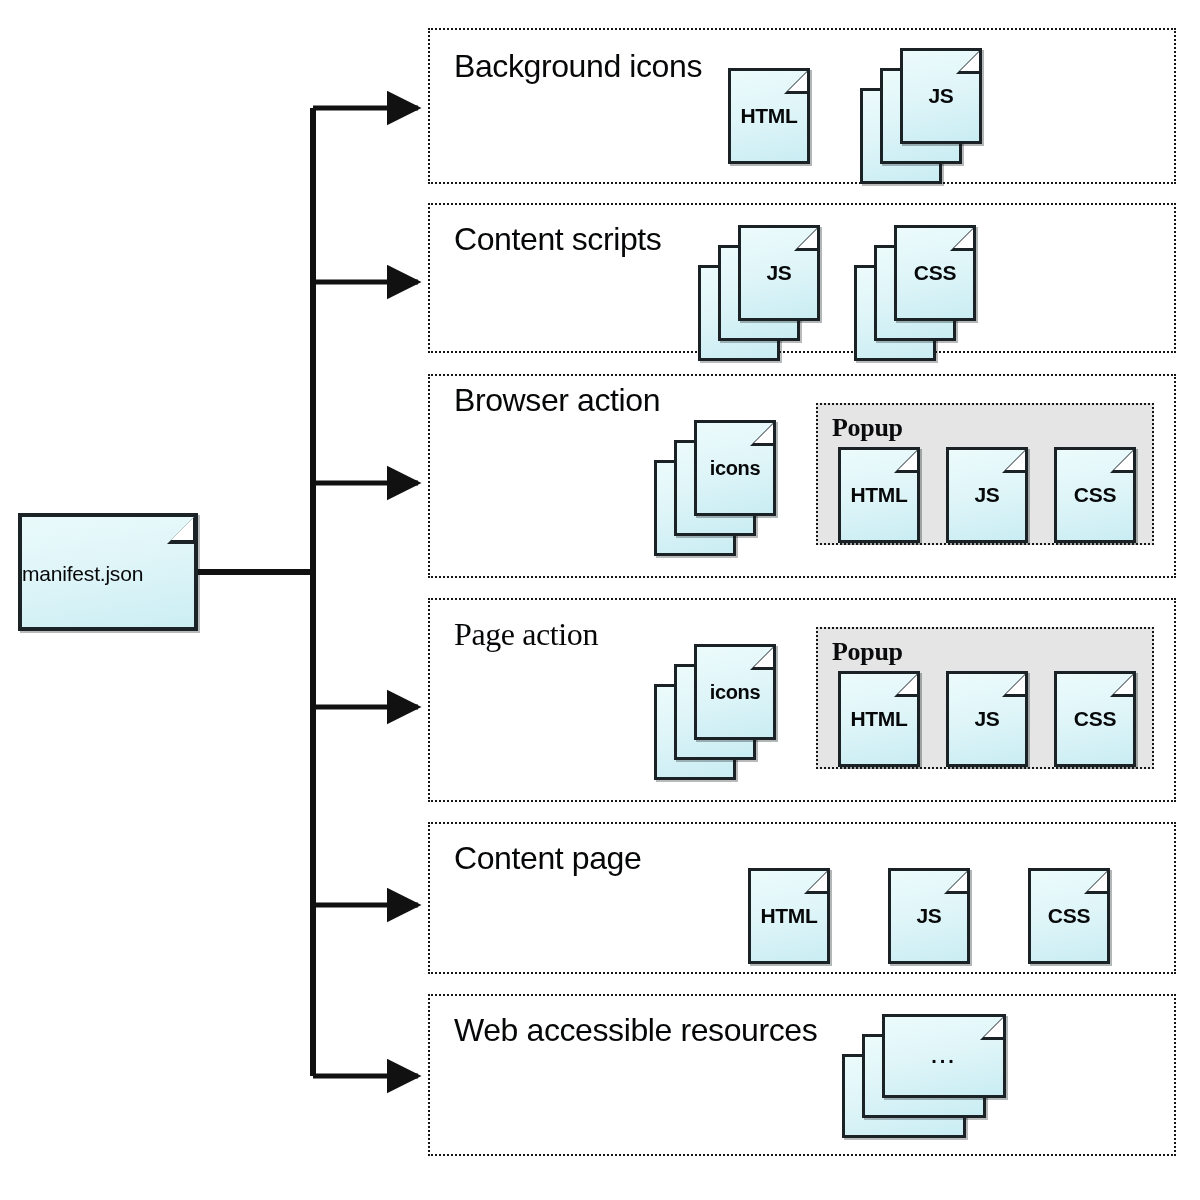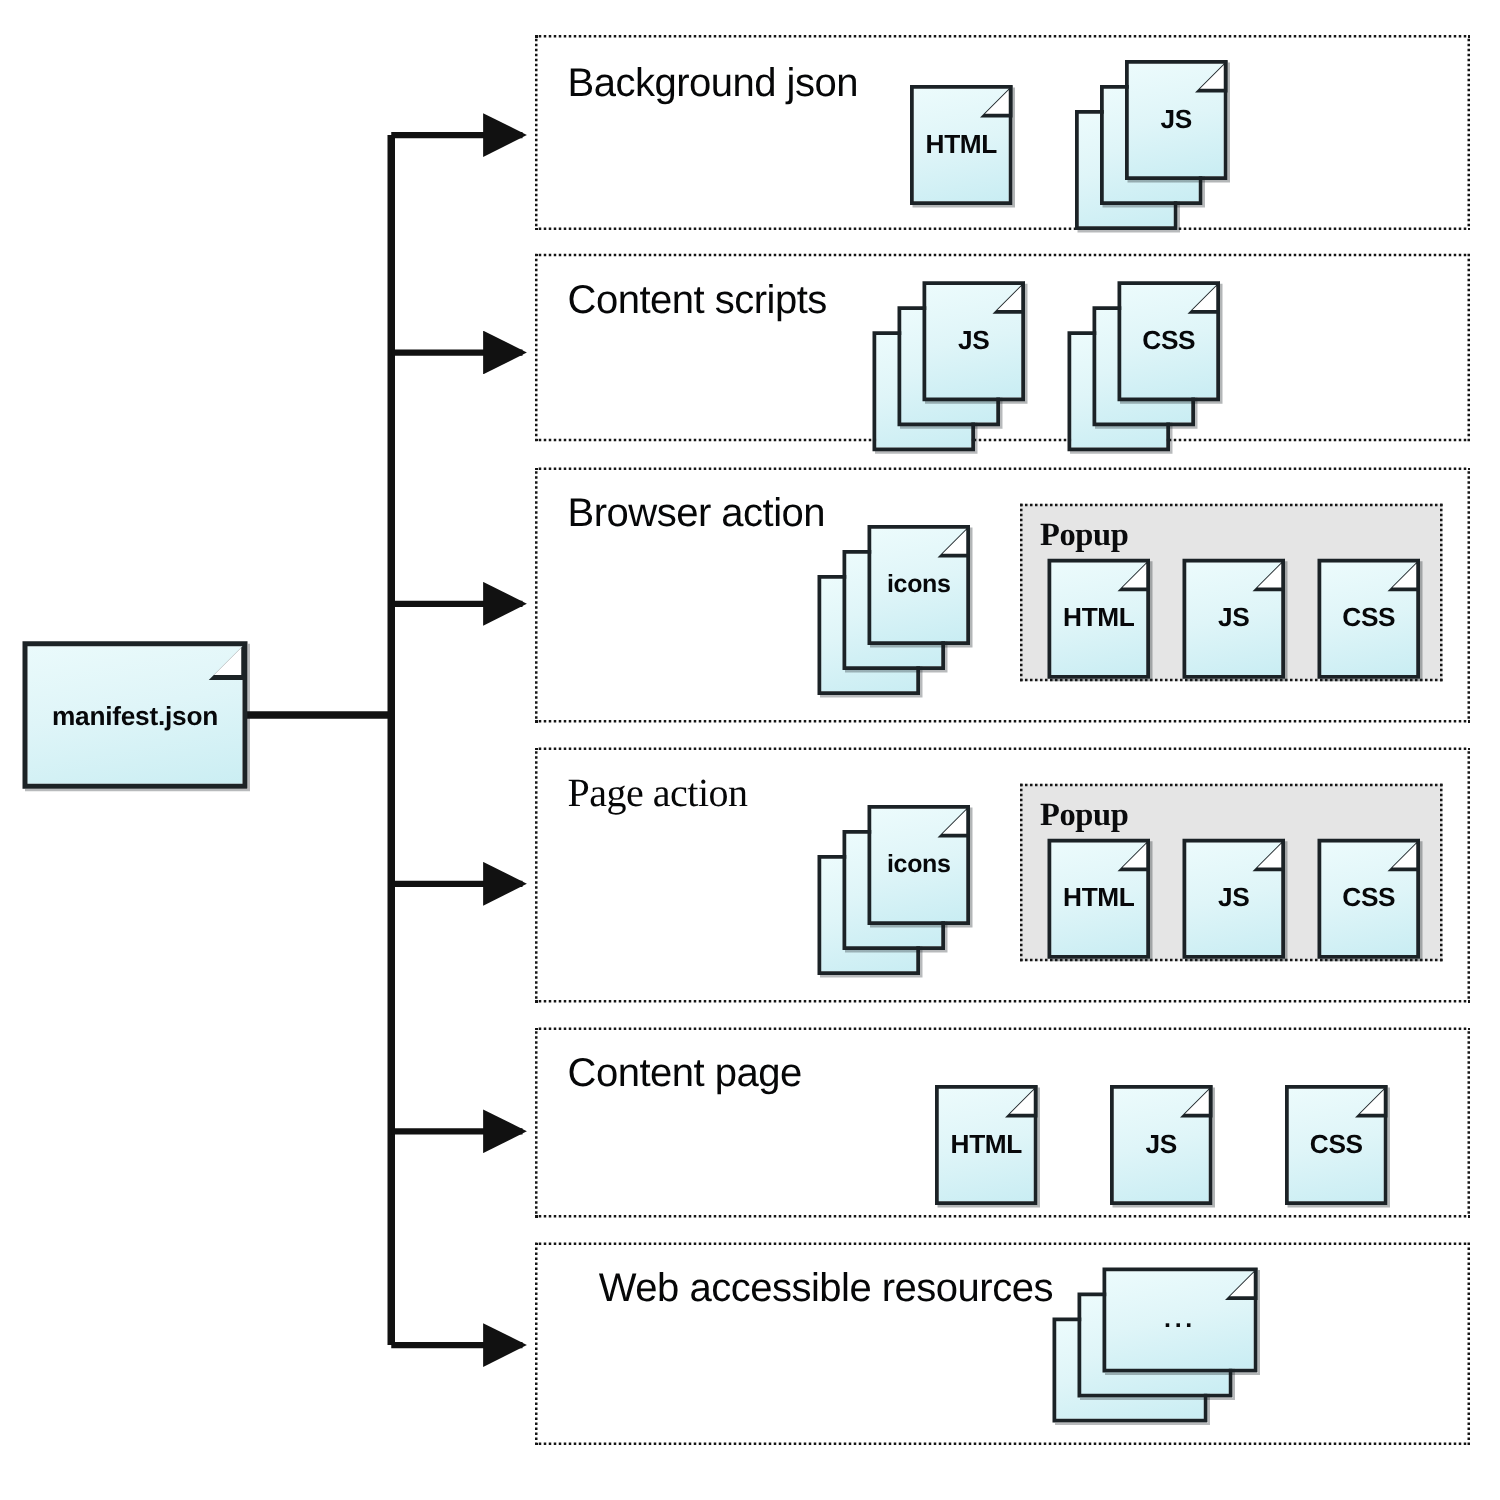"Background json" div.section-title { text: json -> icons }
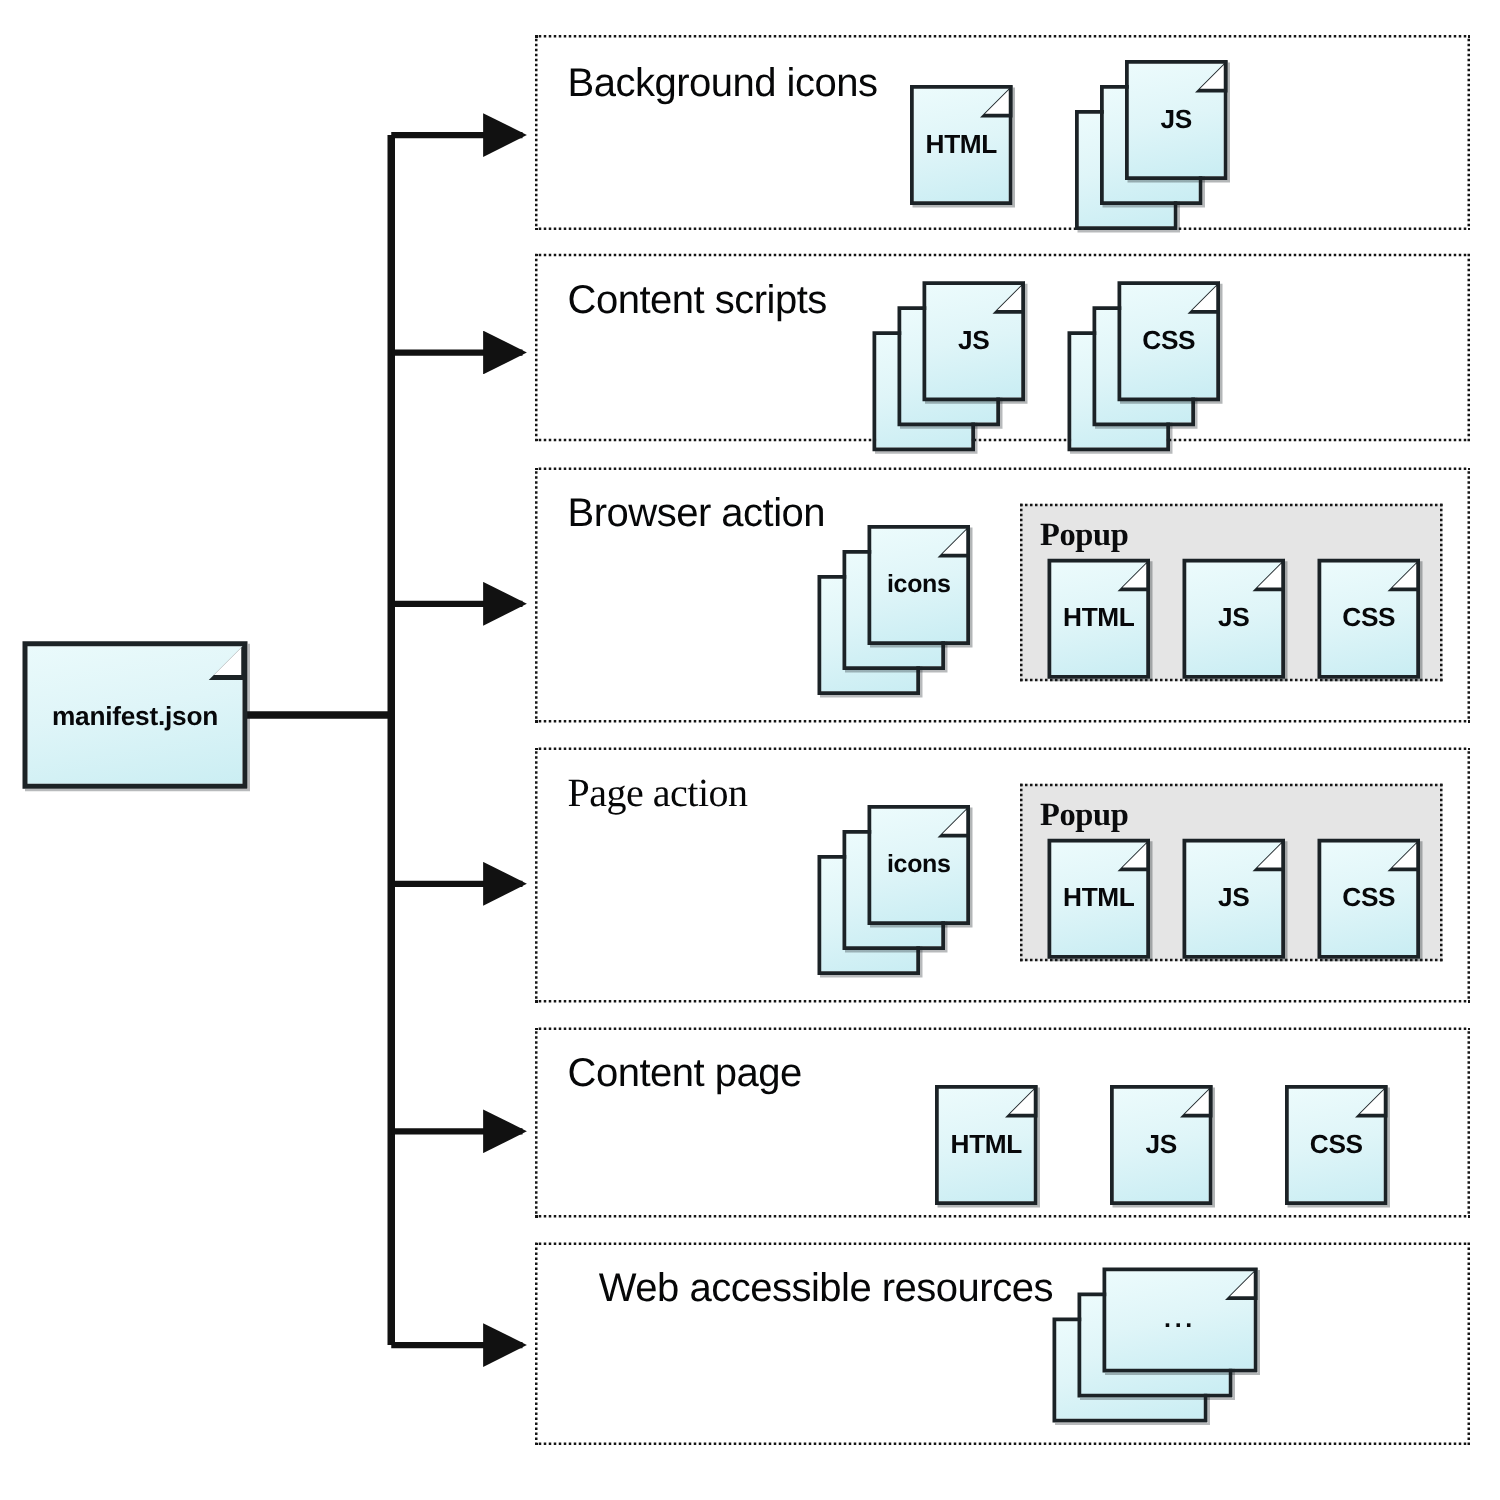"Browser action" div.section-title { top: 16px -> 6px }
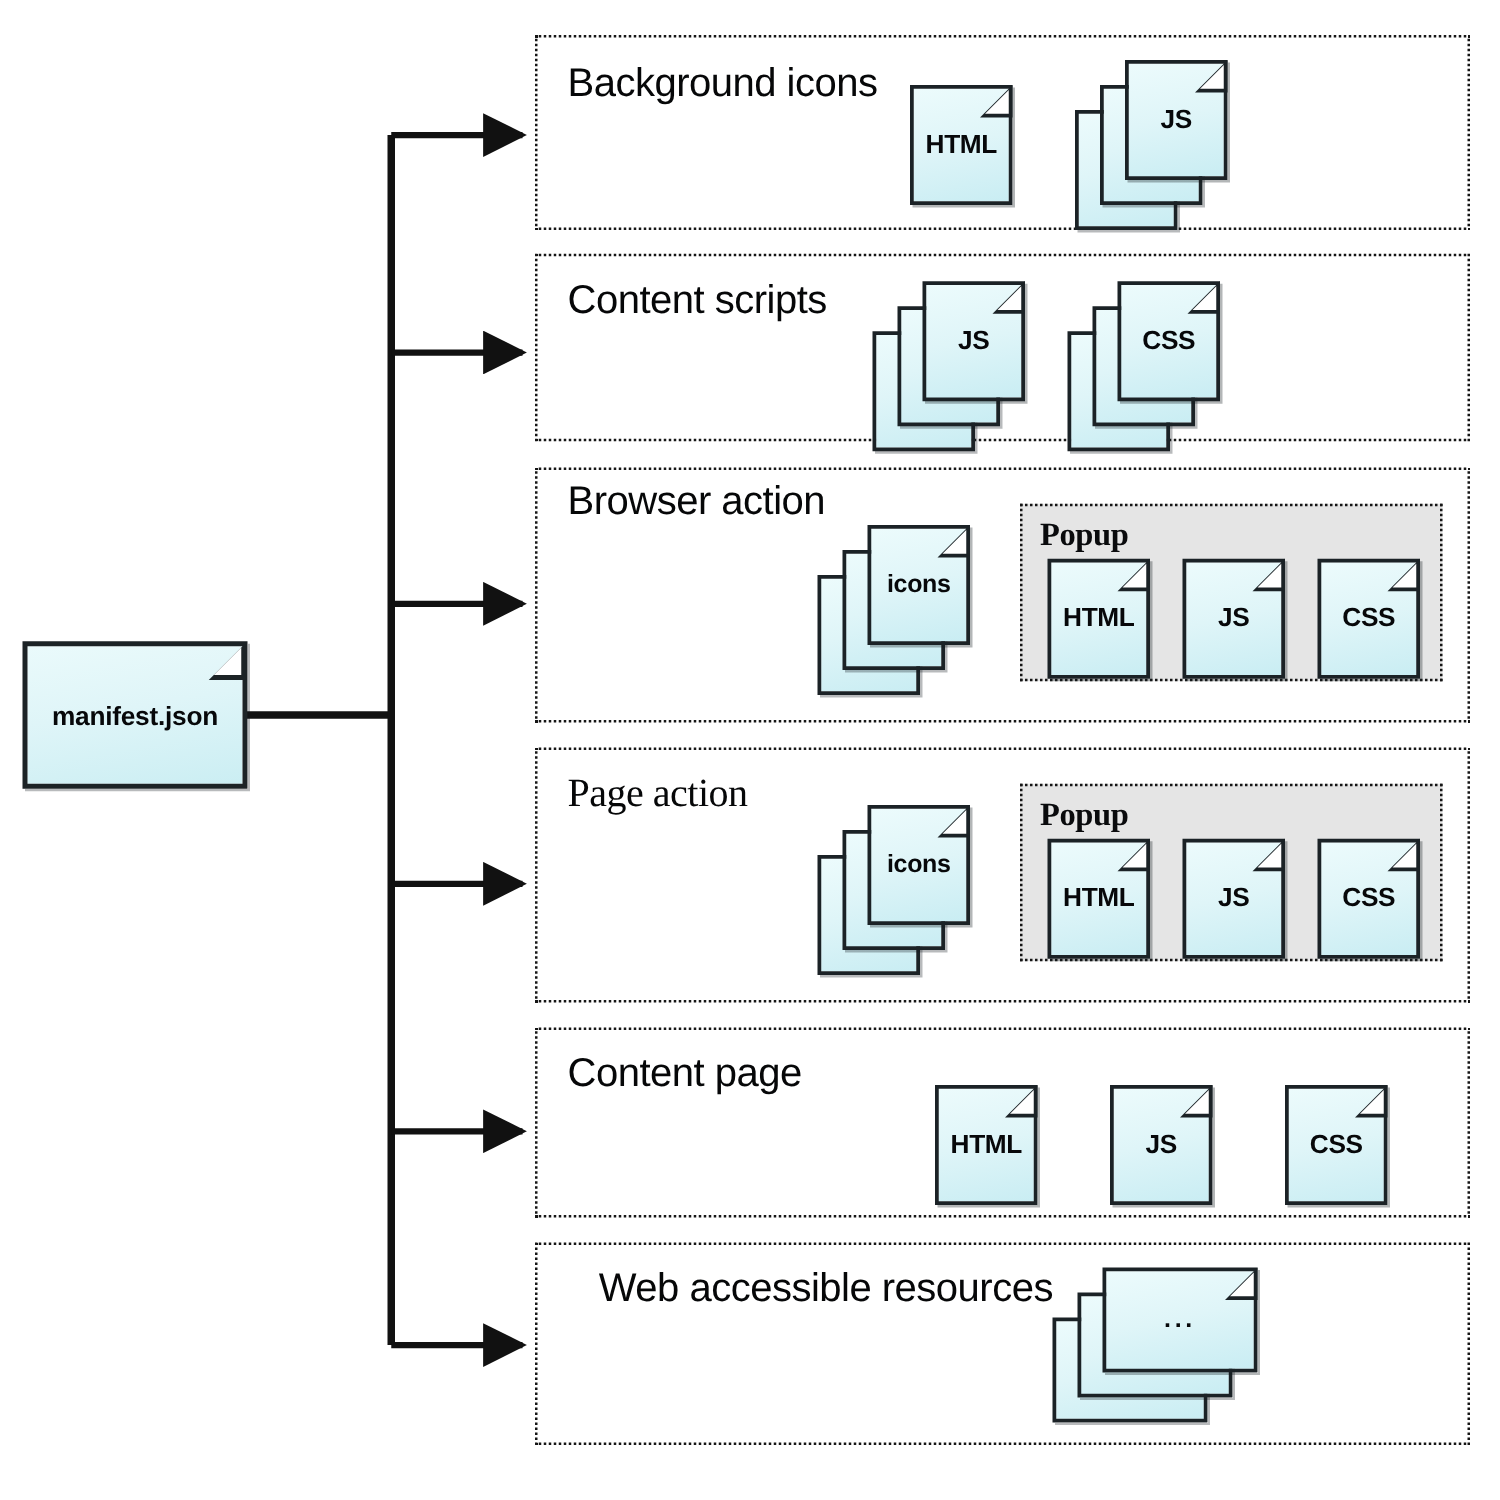"manifest.json" .doc .label { font-weight: 700 -> 400; text-align: center -> none }
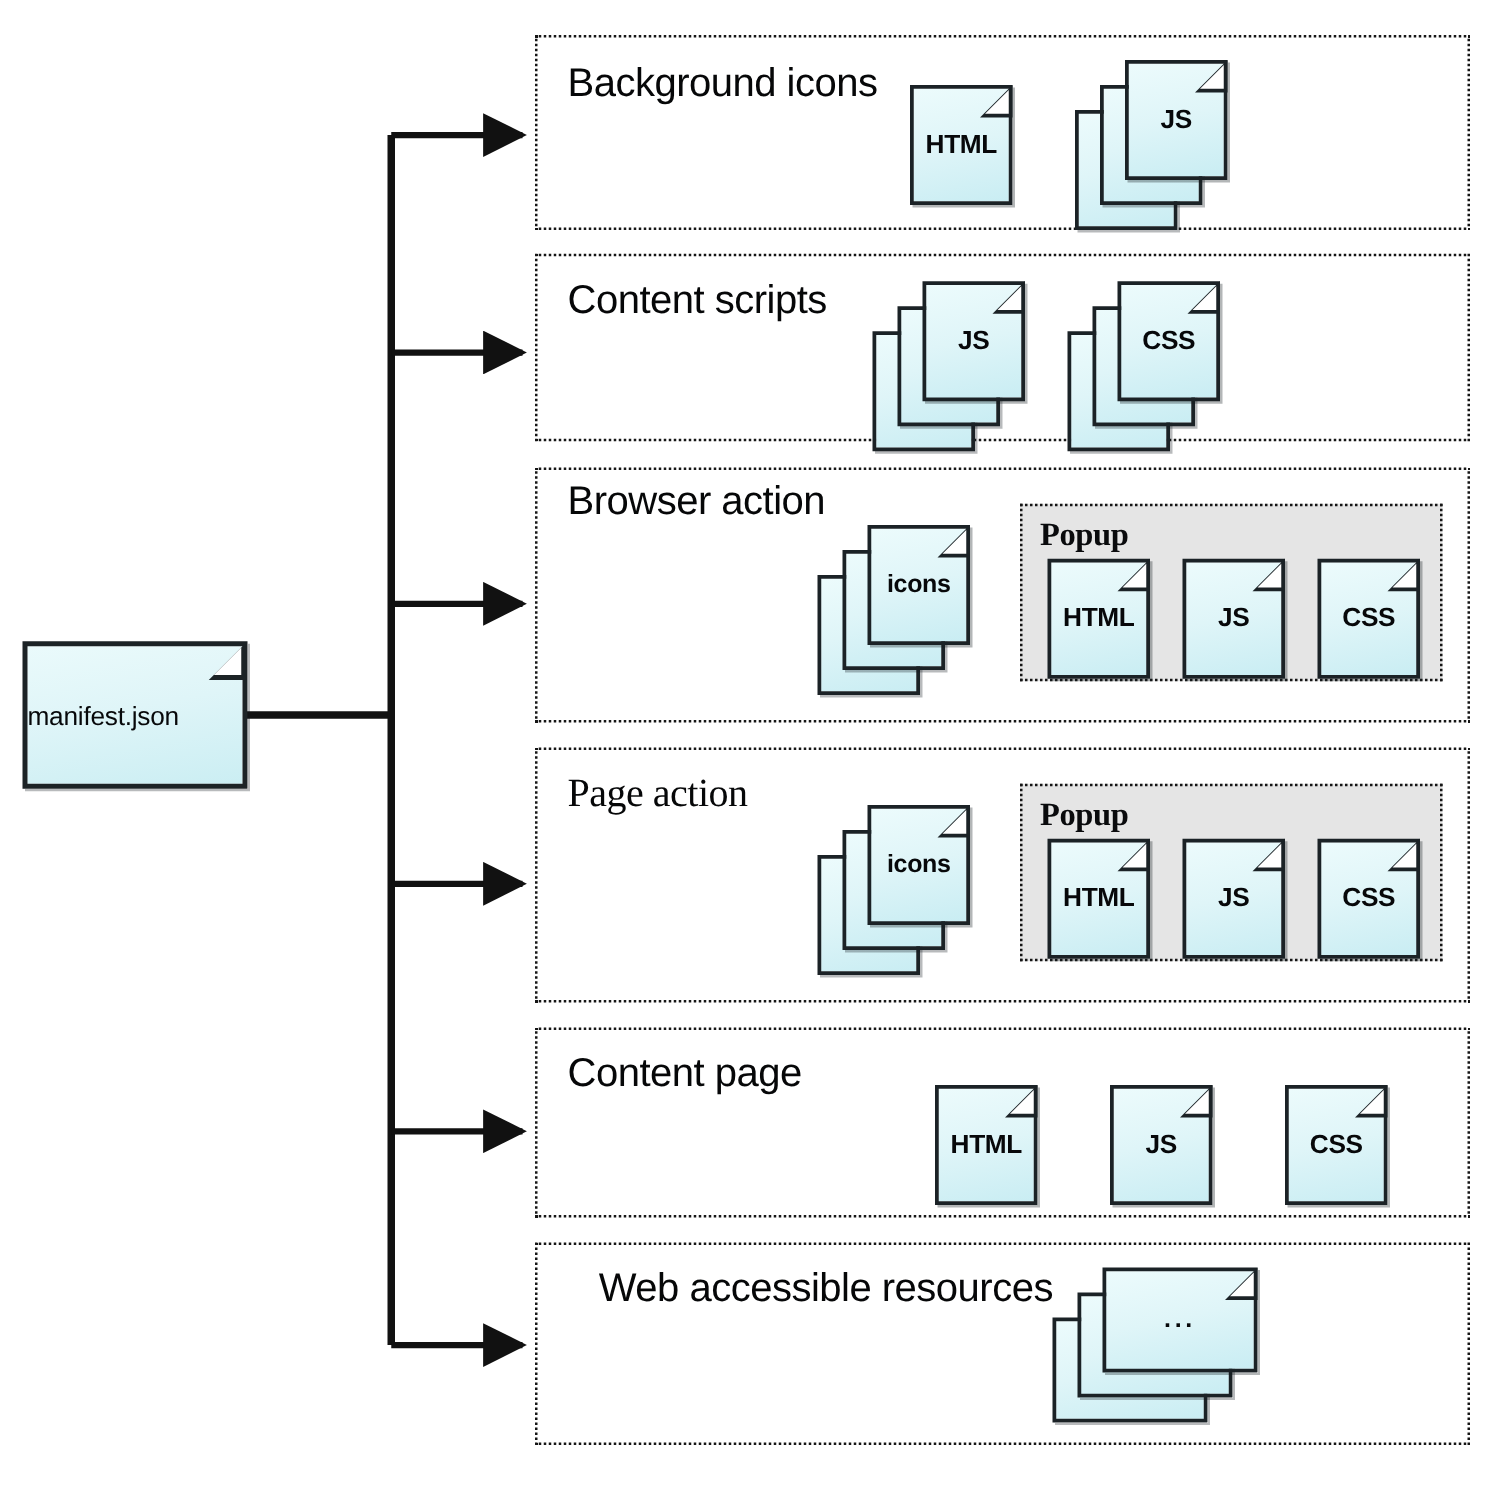"Web accessible resources" div.section-title { margin-left: 25px -> none }
